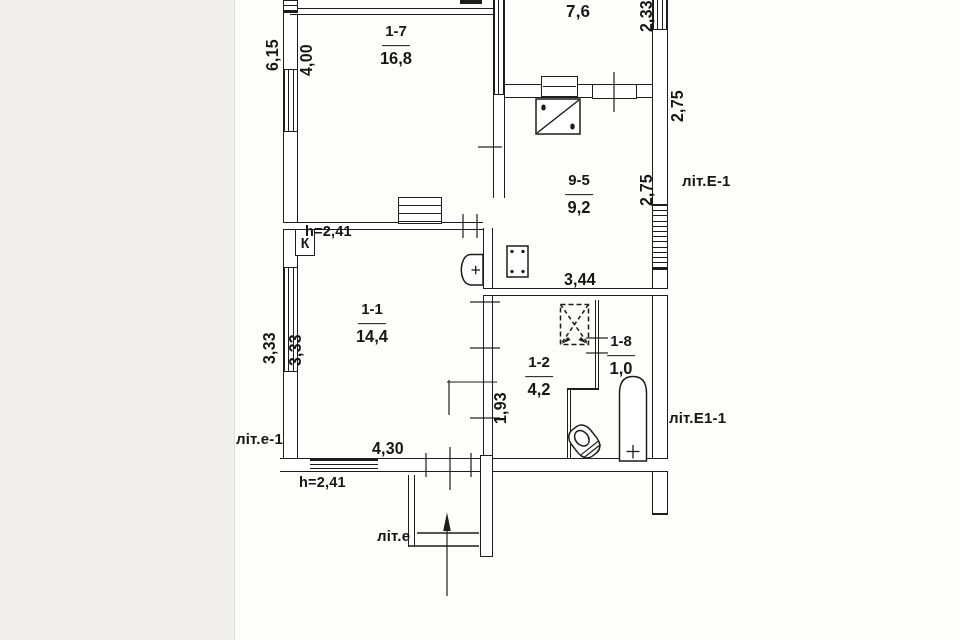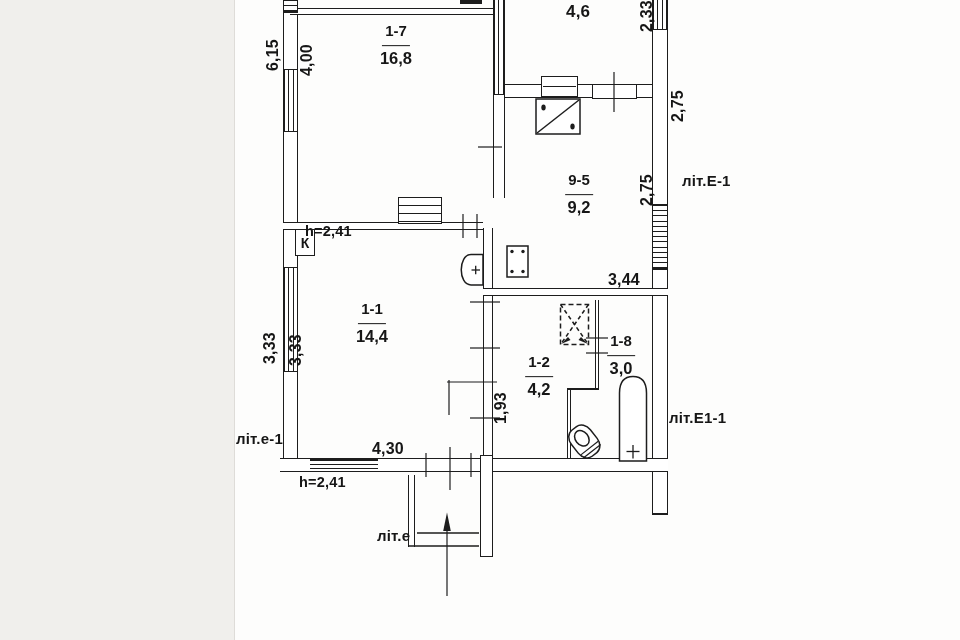"4,6" div.lbl { text: 4,6 -> 7,6 }
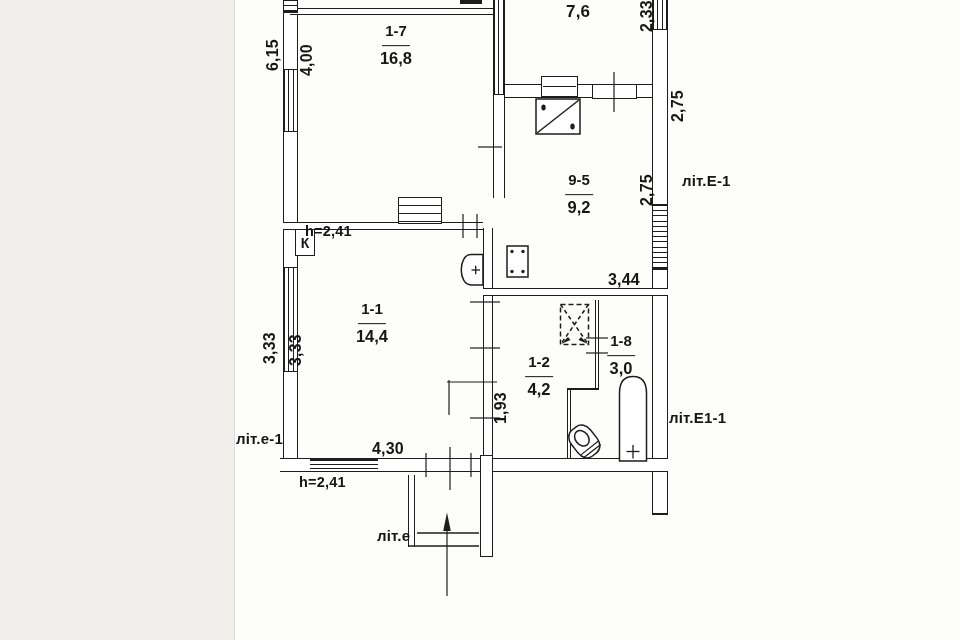"3,44" div.lbl { margin-left: 44px -> none }
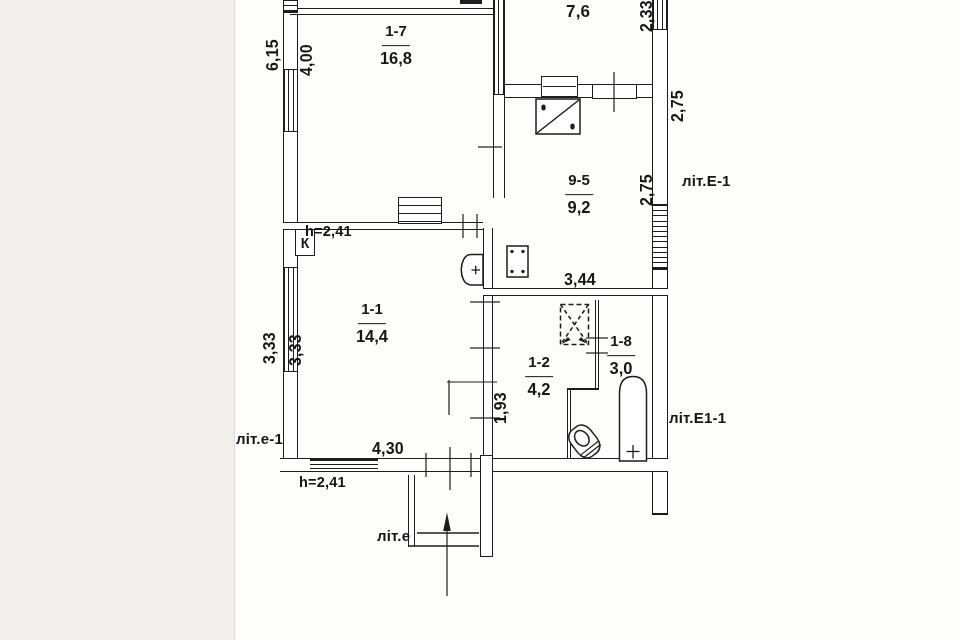"3,0" span.room-area { text: 3,0 -> 1,0 }
